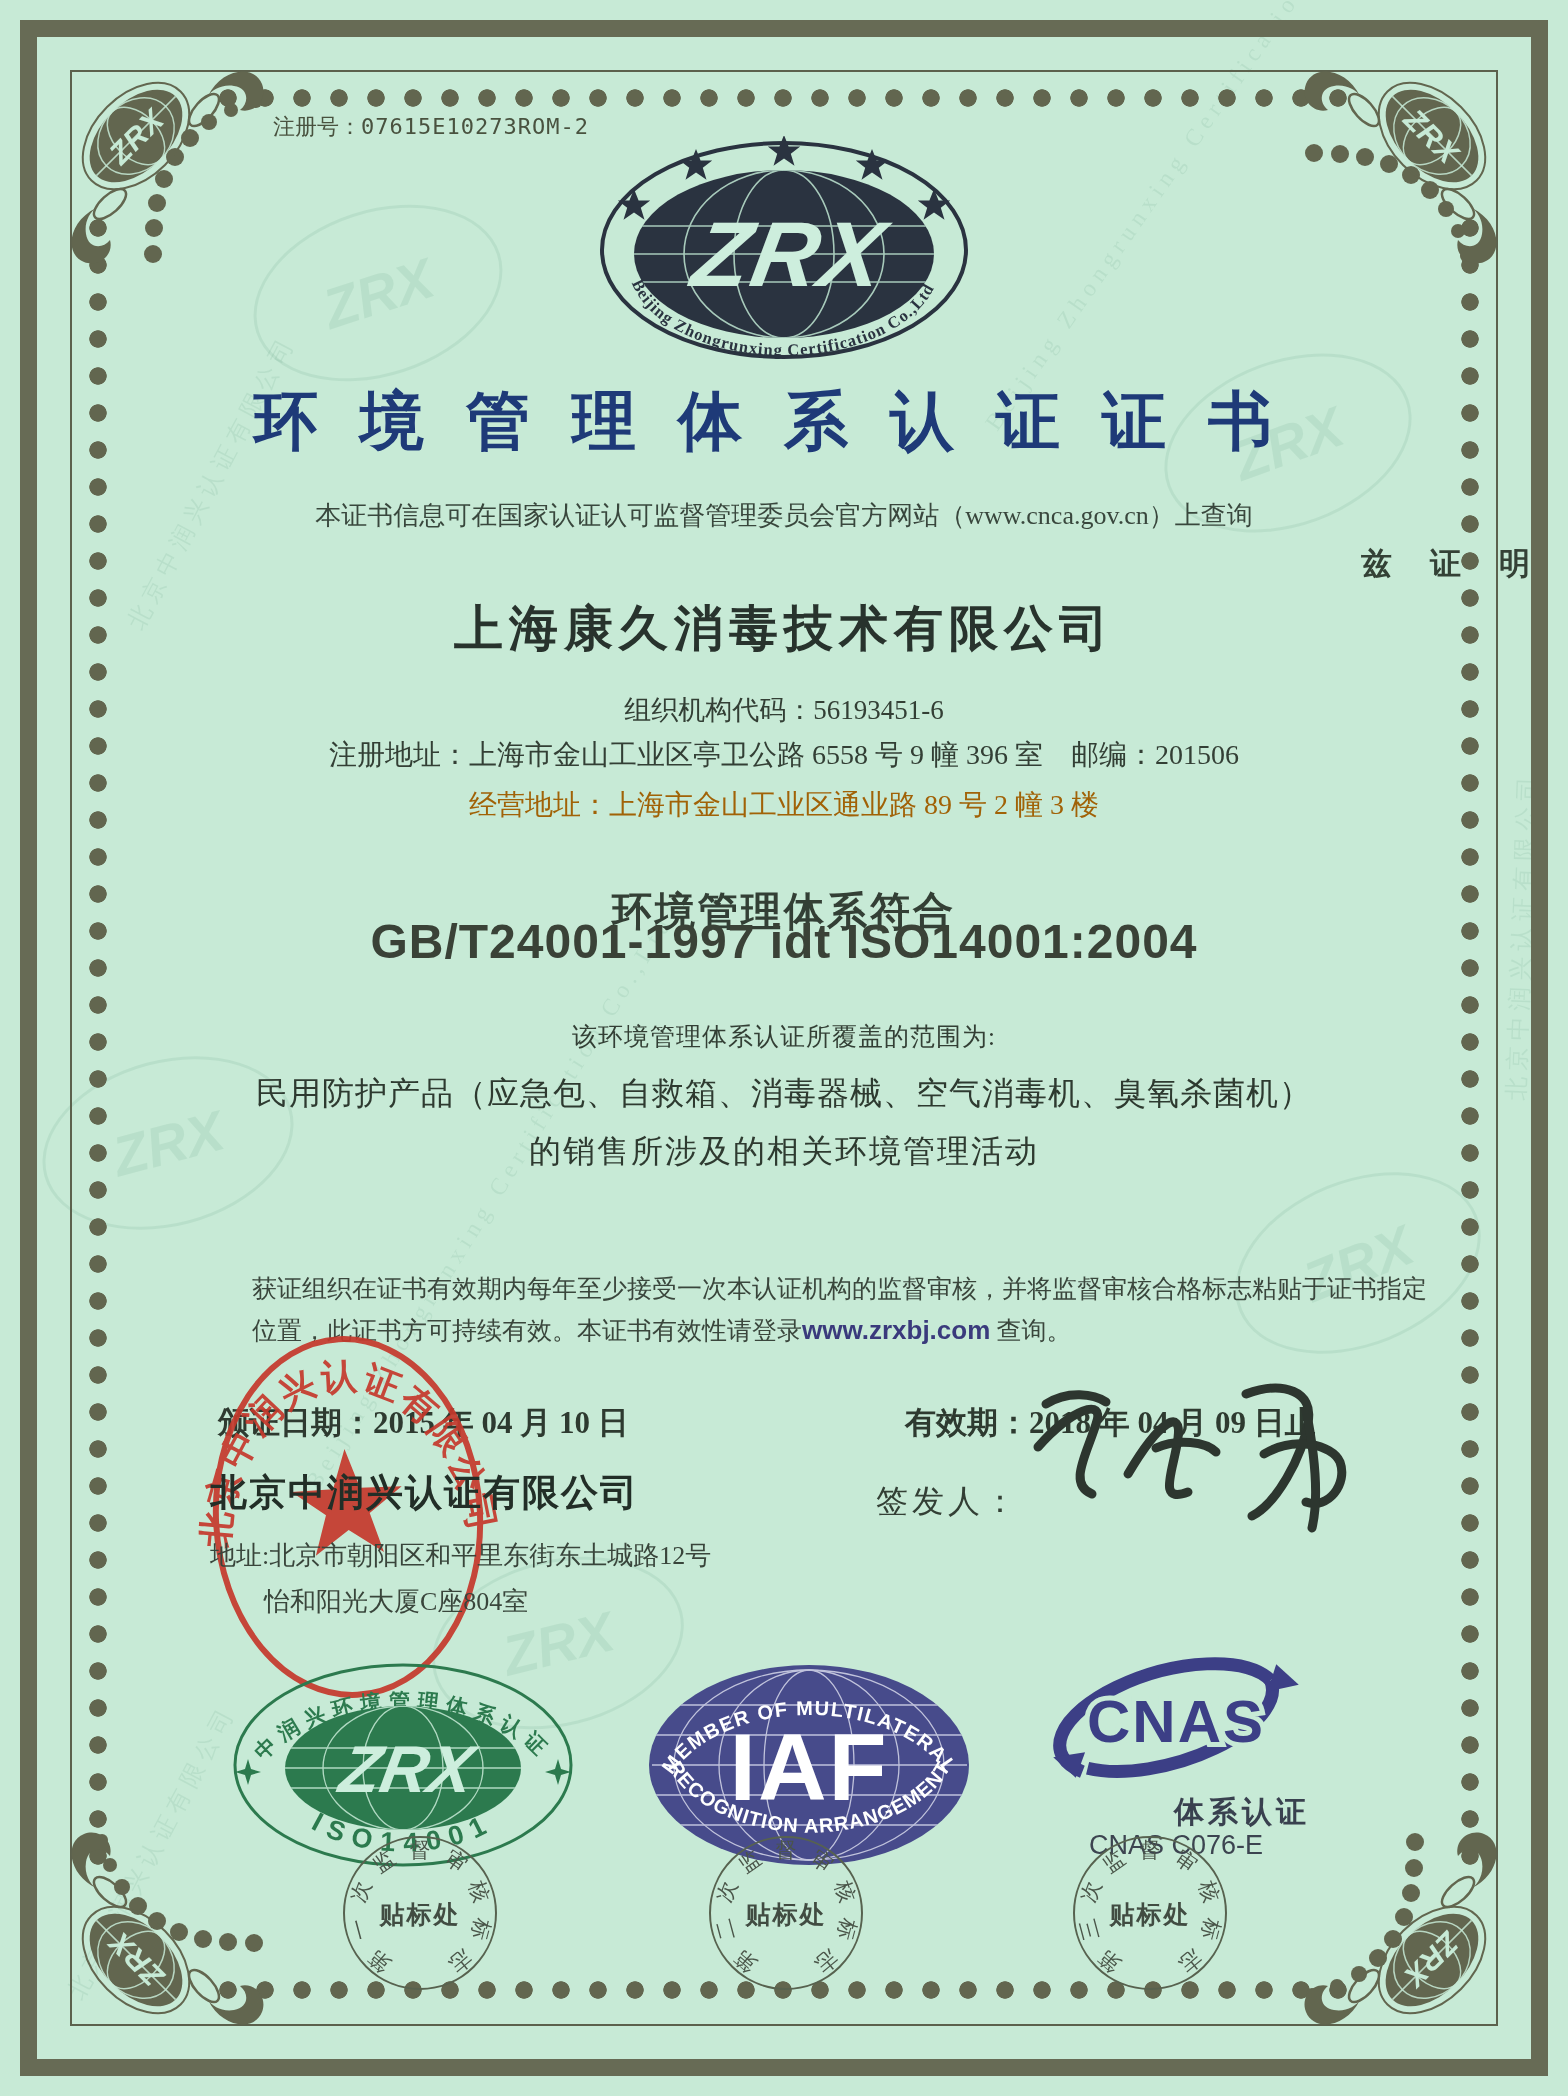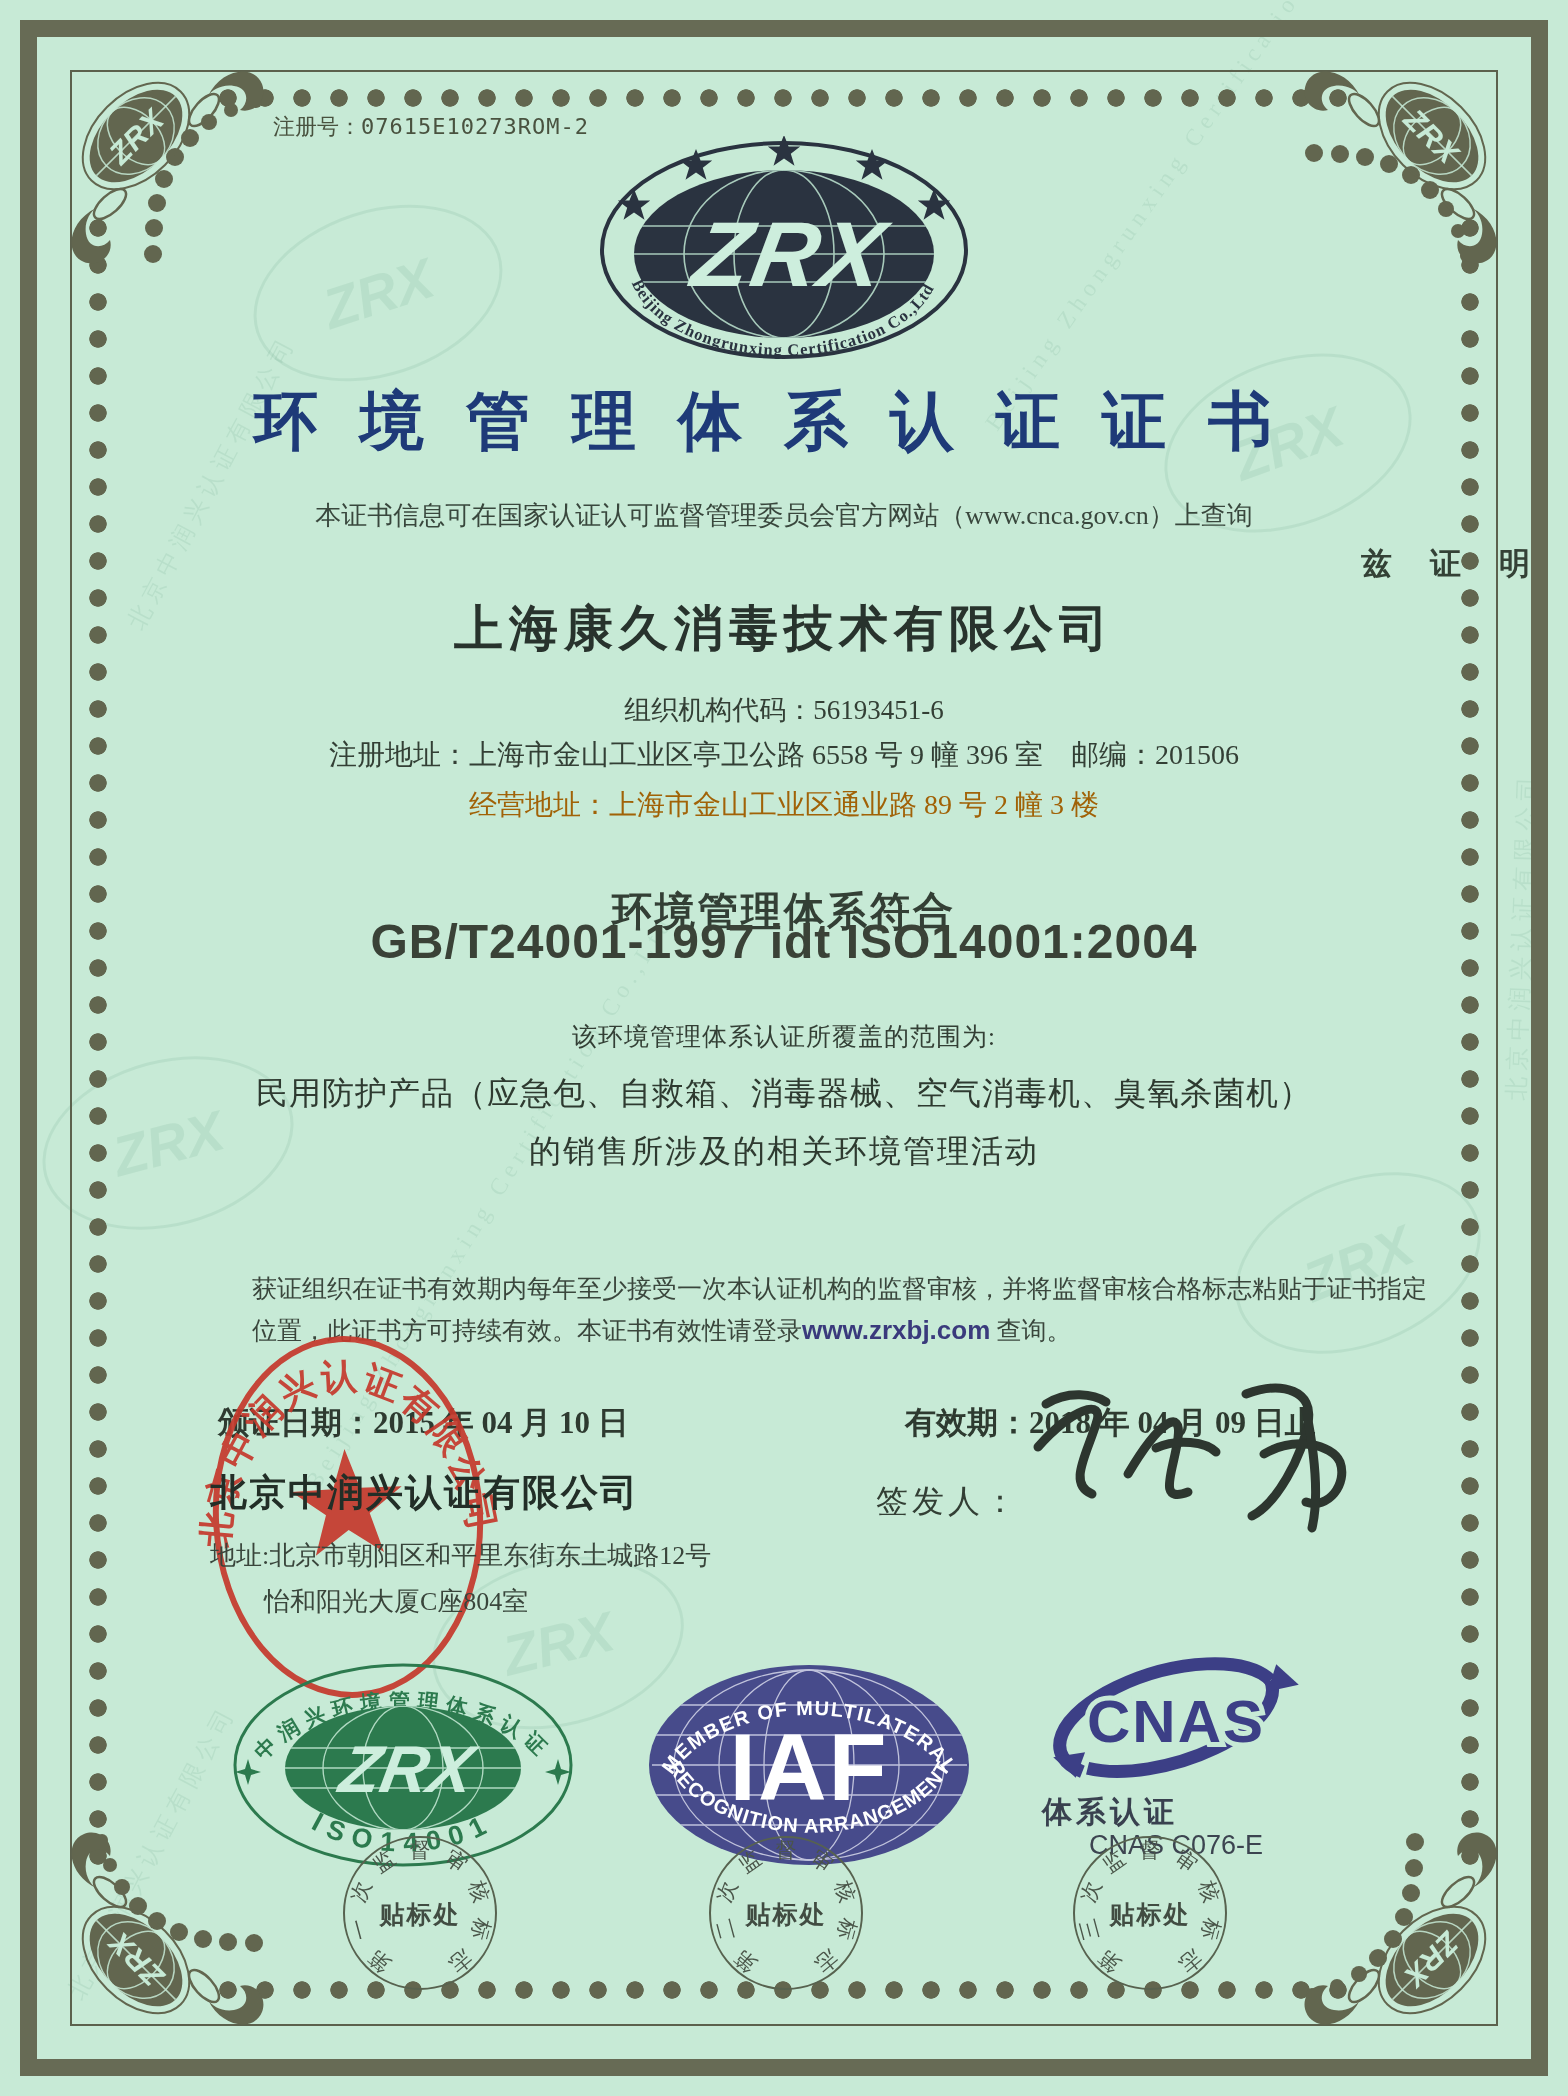"体系认证" .cnas-l1 { text-align: left -> right }
